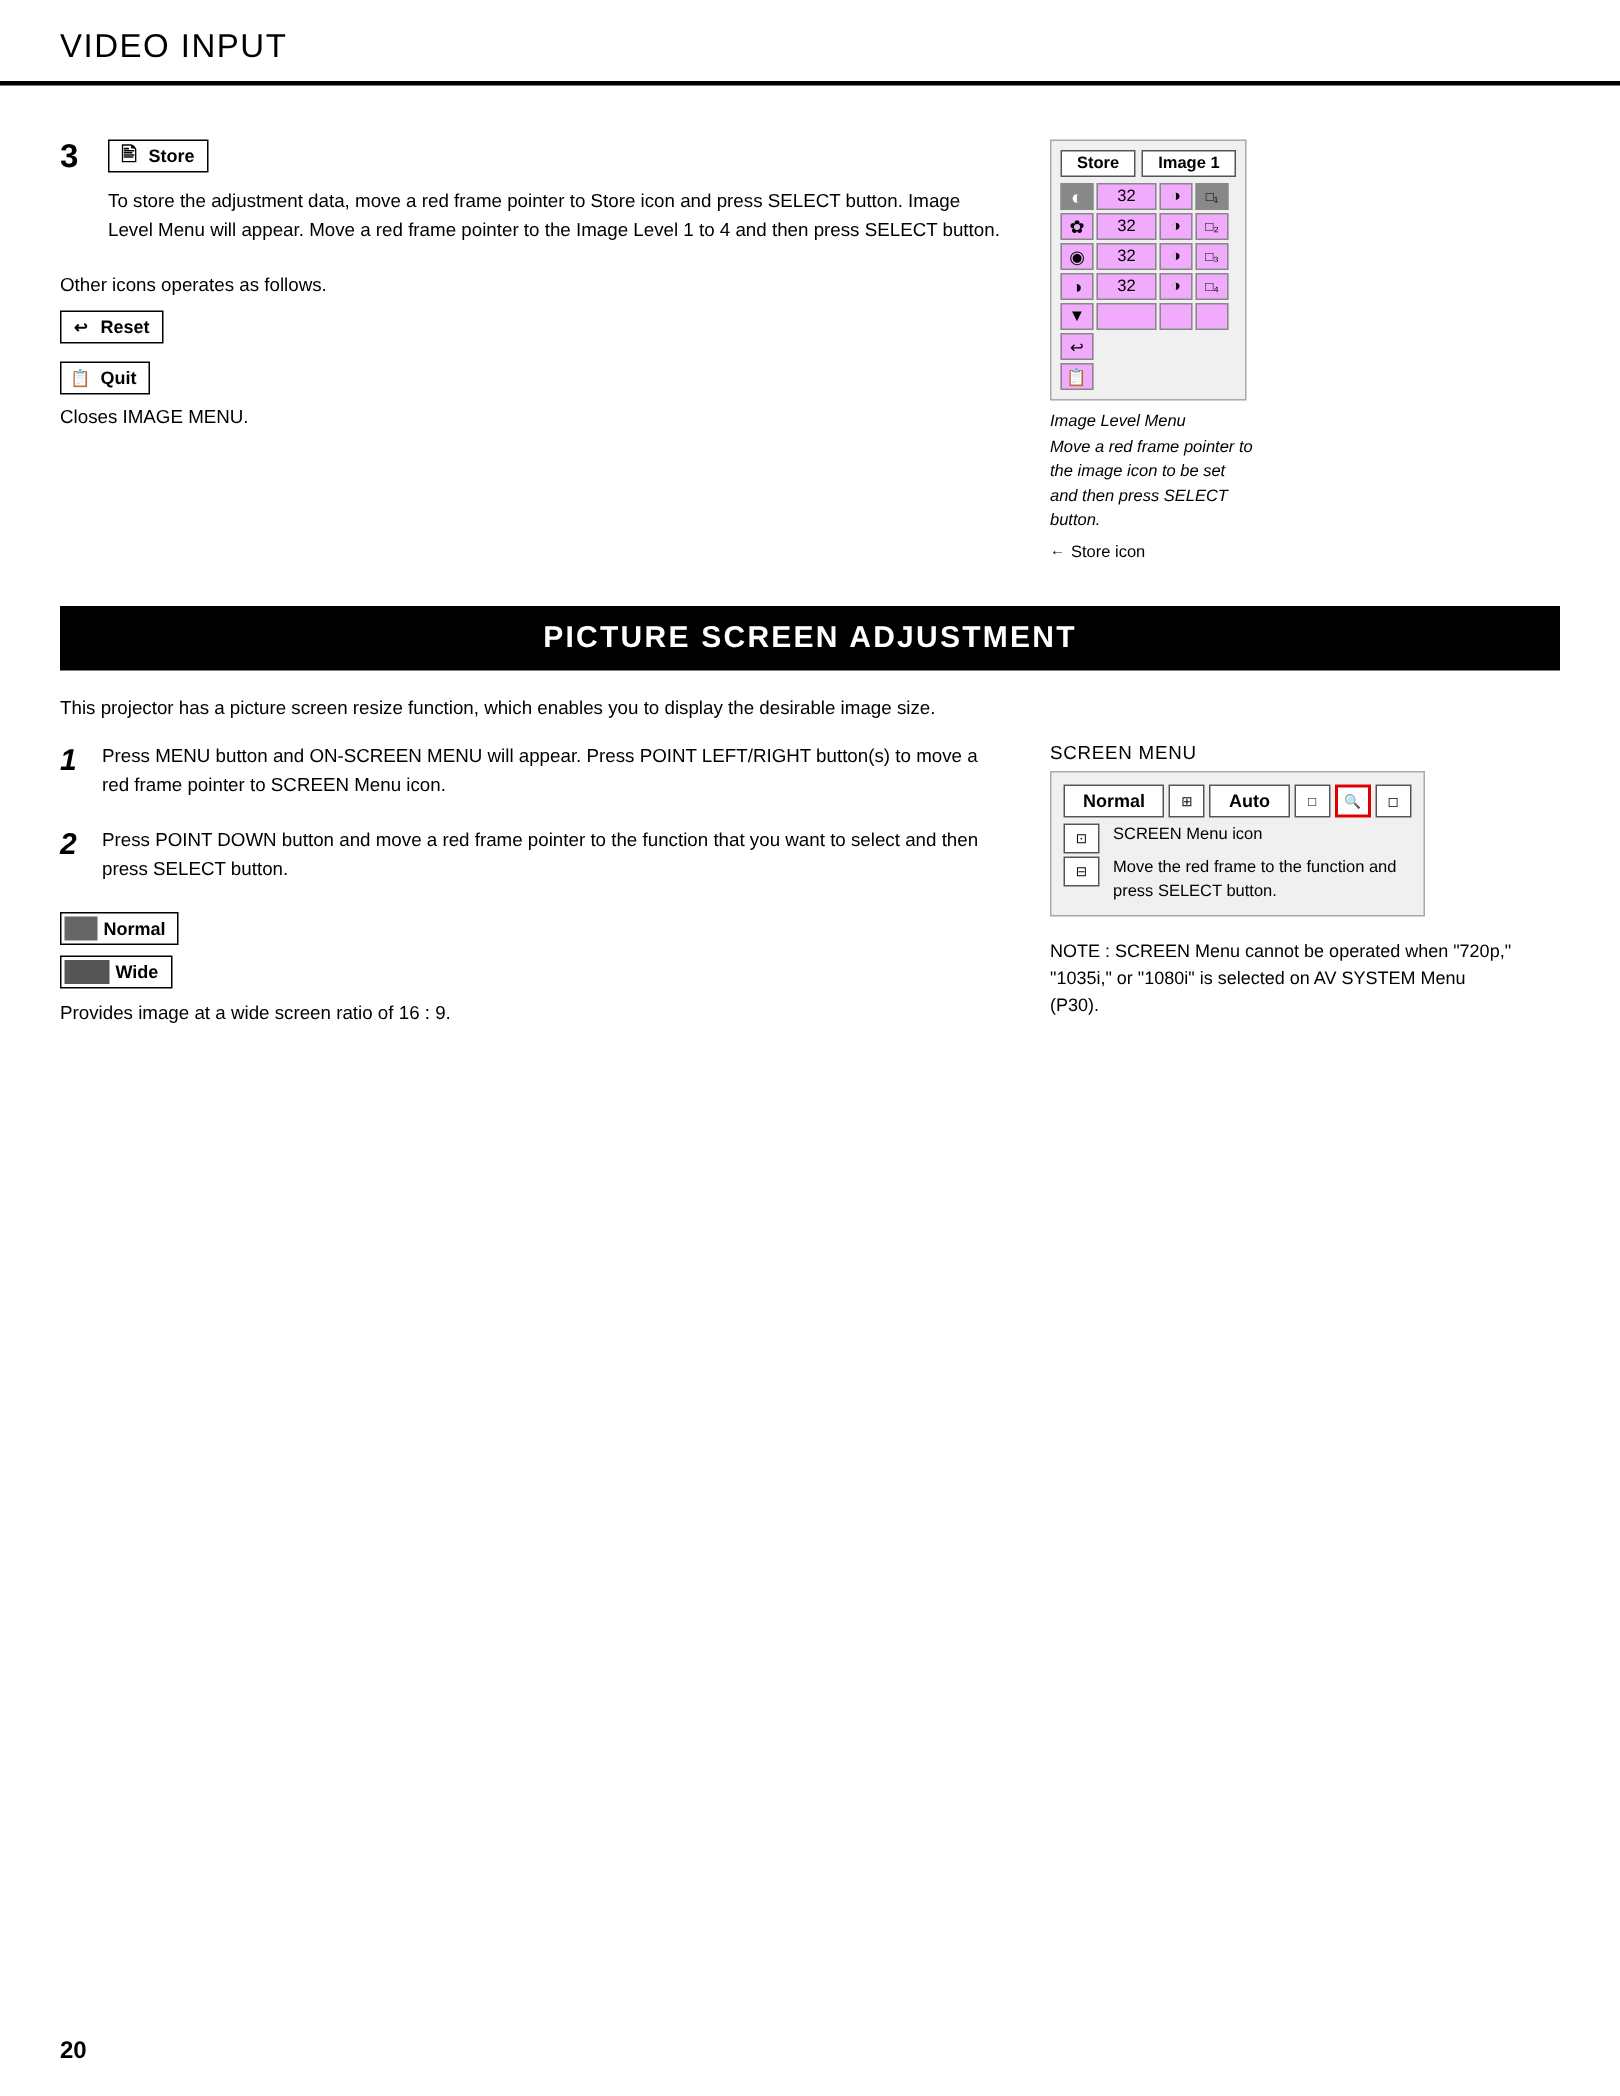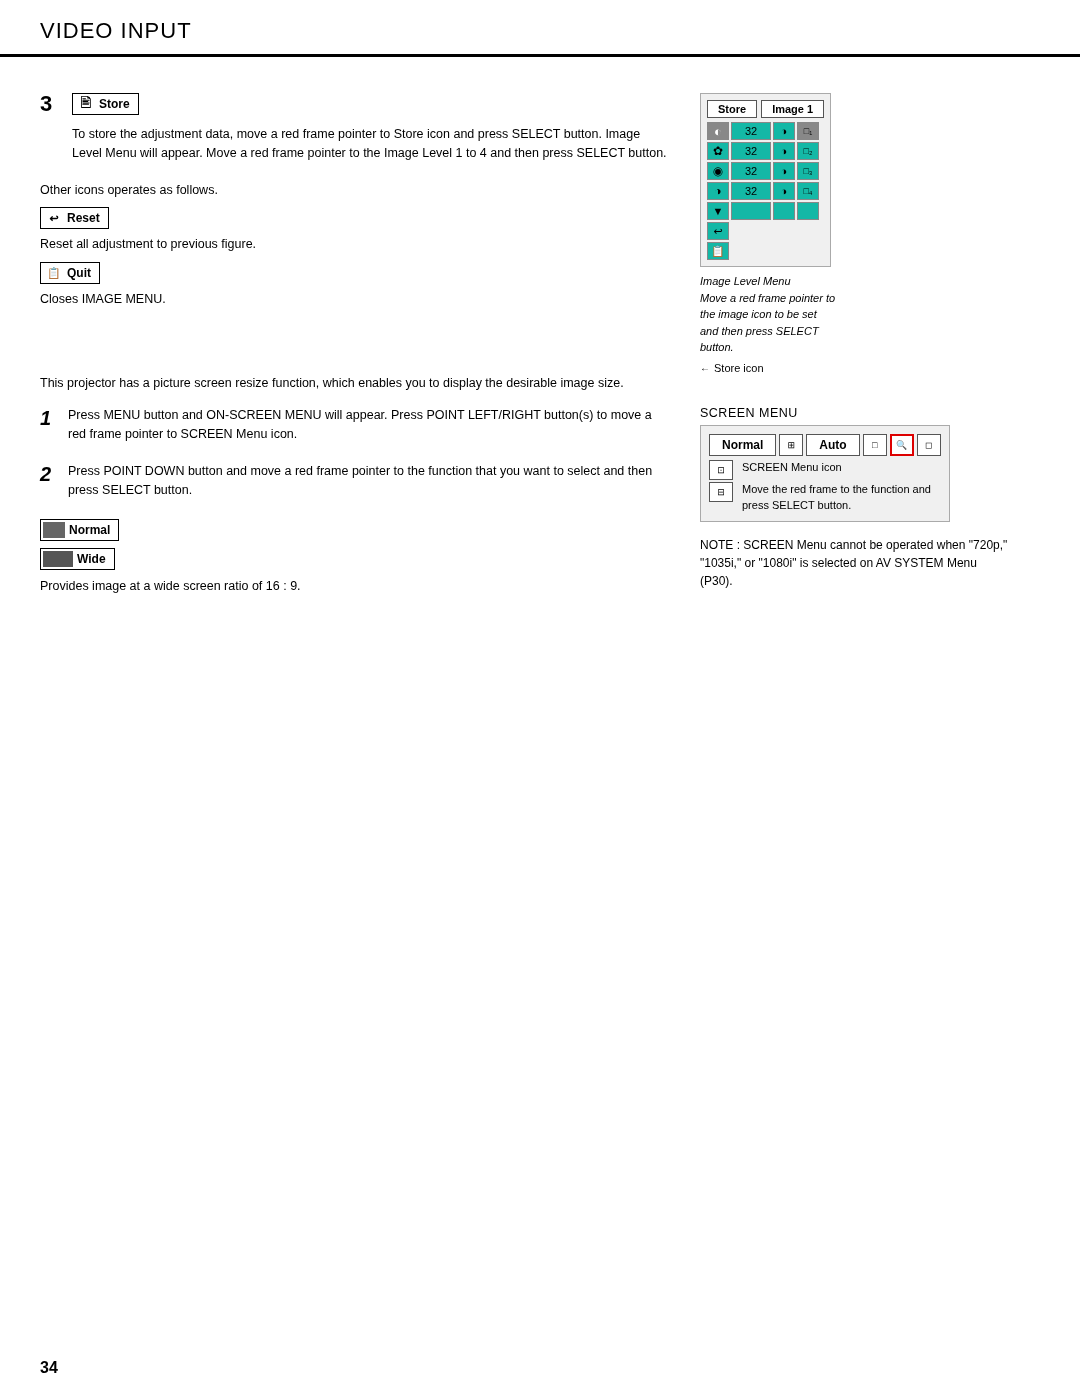"32" .menu-cell { background: #14b8a6 -> #f0abfc }
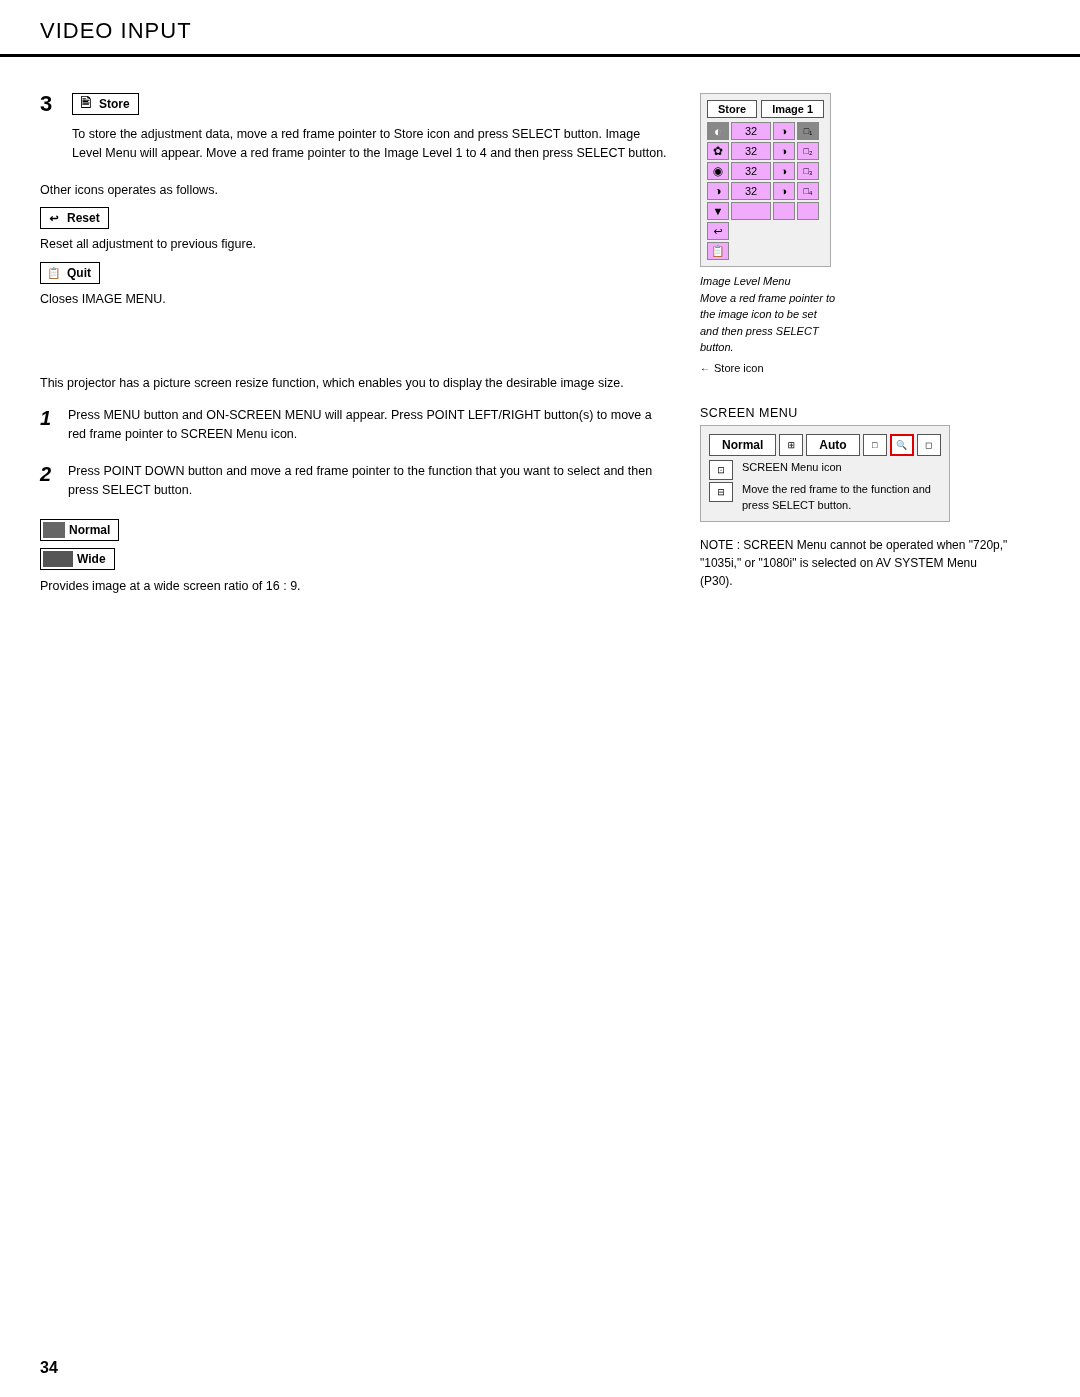"Reset all adjustment to previous" p.step-desc { html: <p>Reset all adjustment to previous figure.</p> -> none }
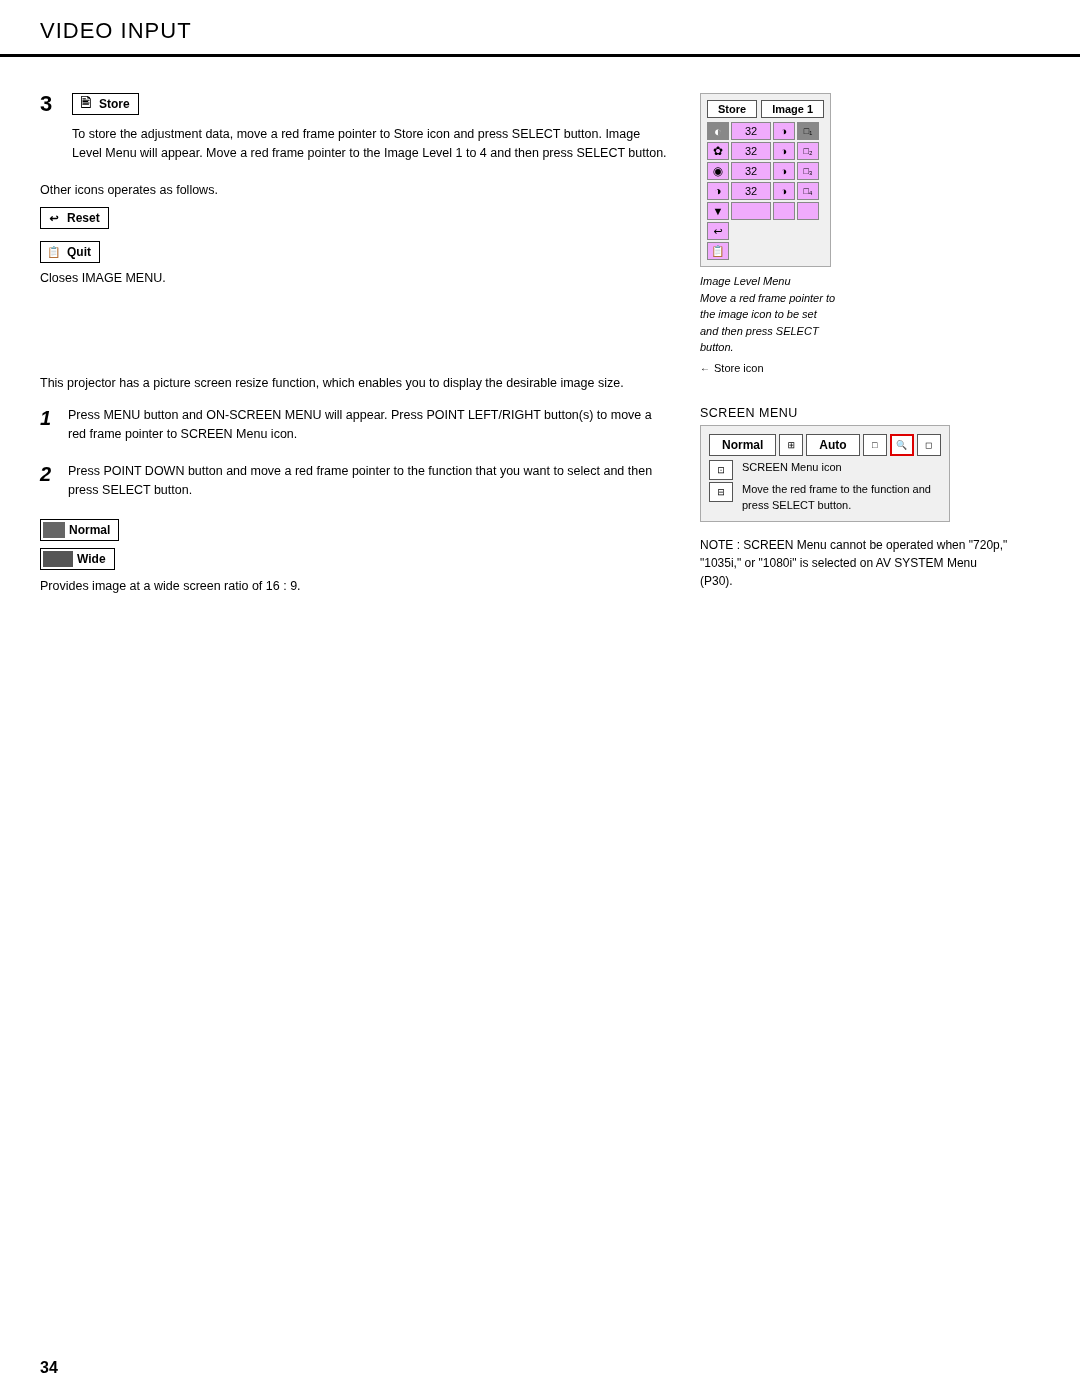"PICTURE SCREEN ADJUSTMENT" div.section-title-bar { html: none -> <div> <span>PICTURE SCREEN ADJUSTMENT</span> </div> }
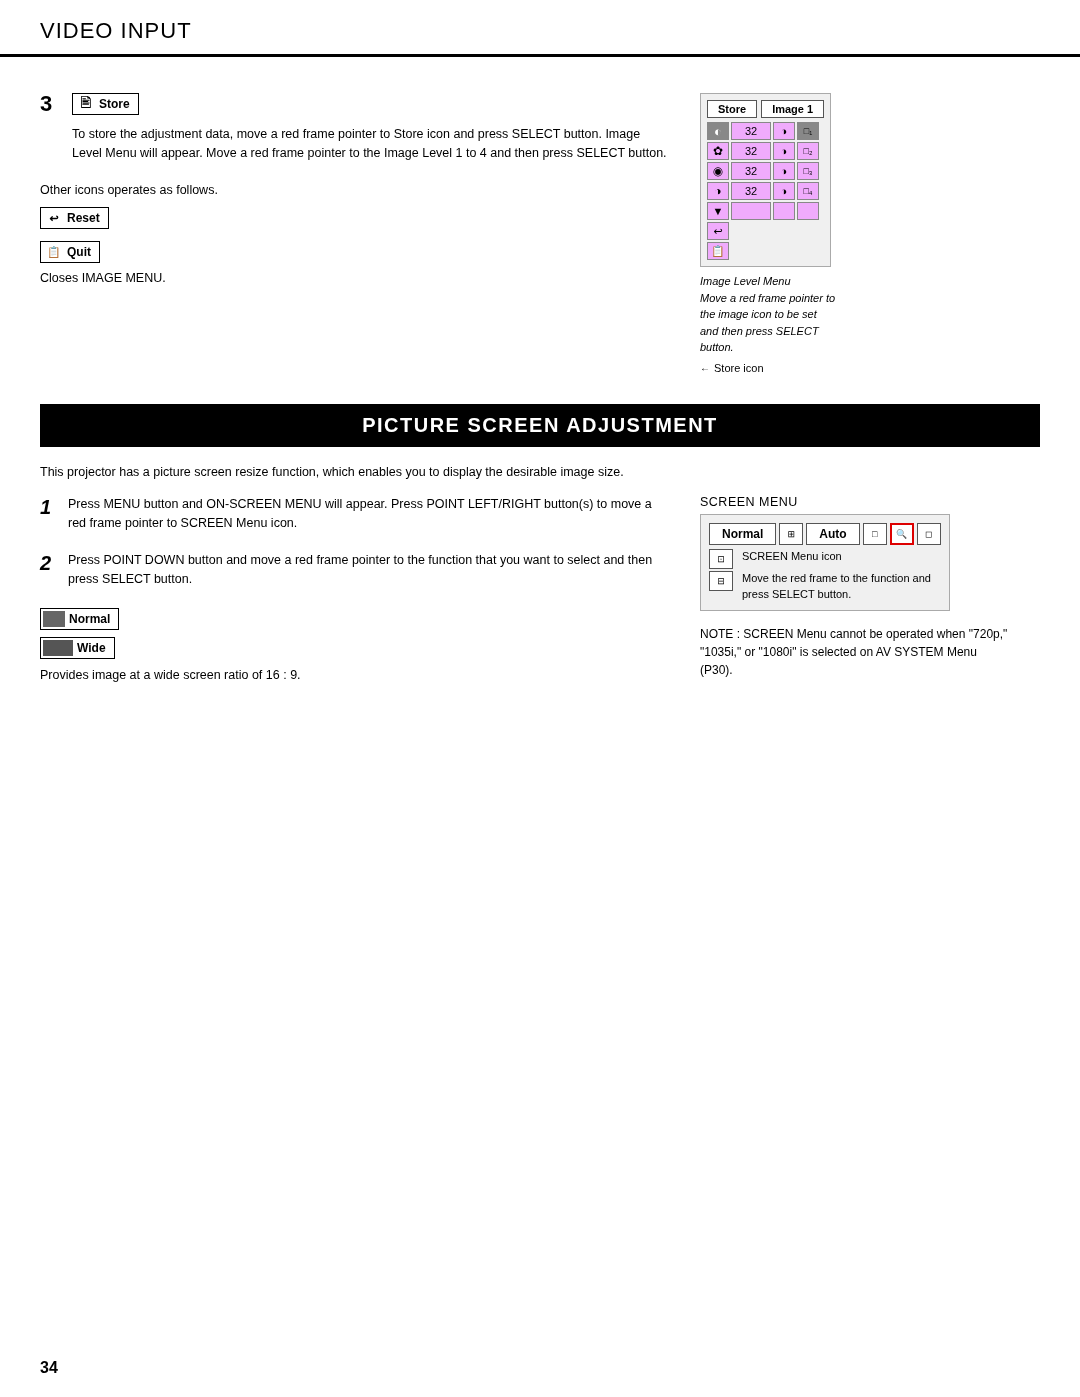"34" span { text: 34 -> 20 }
